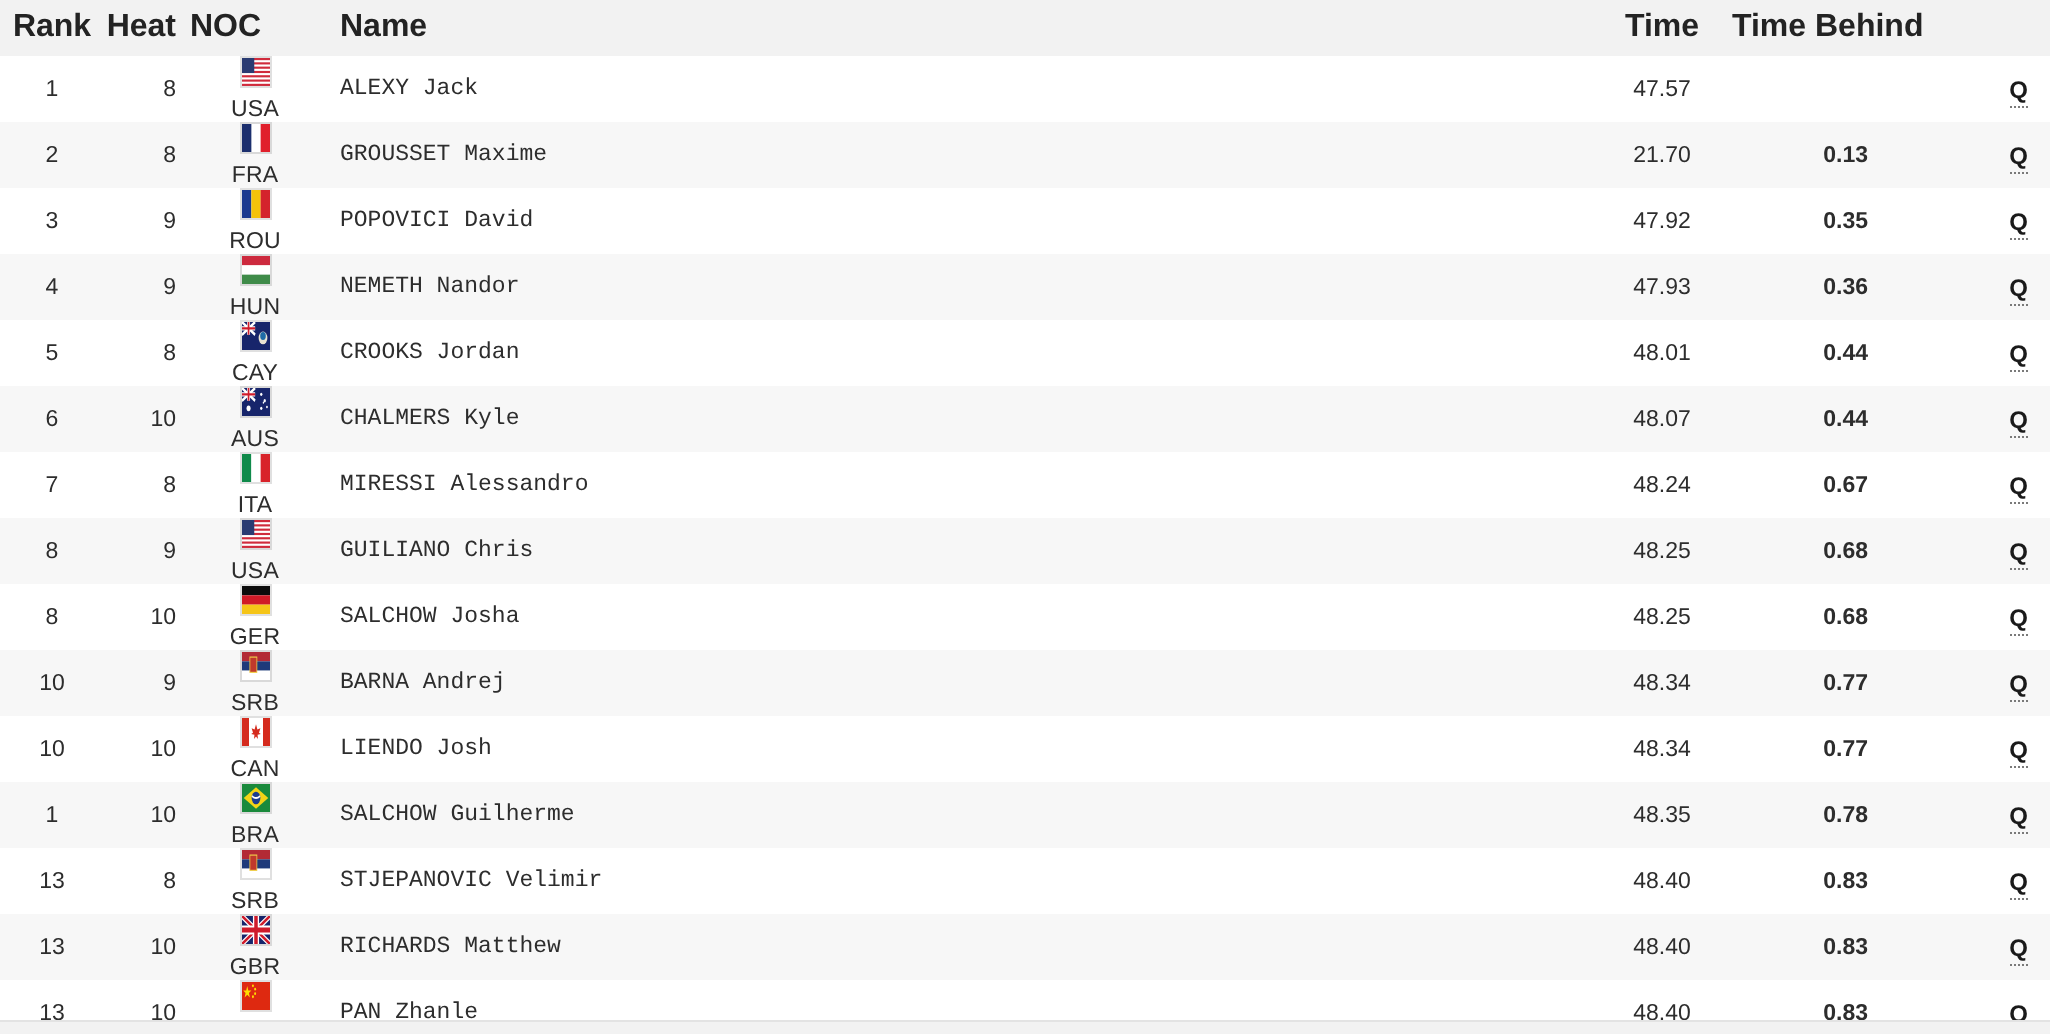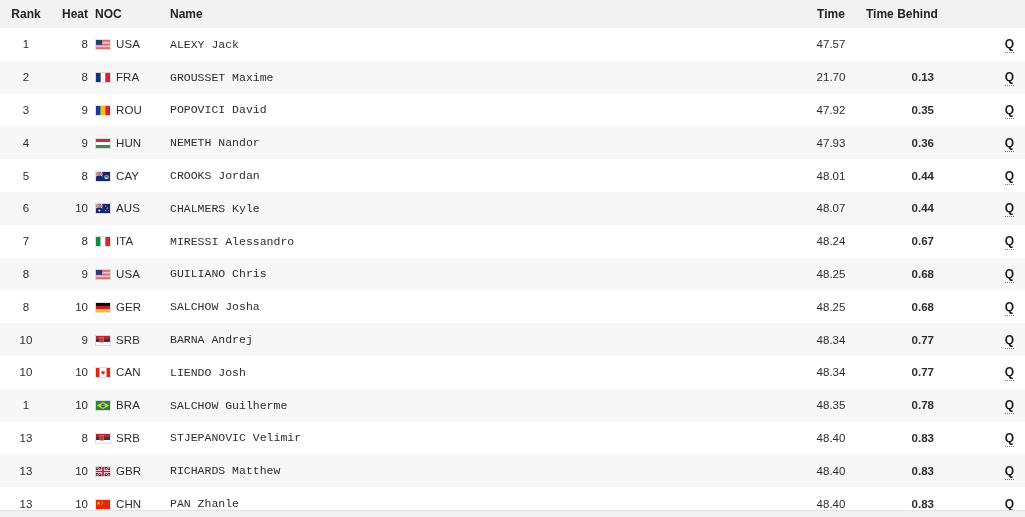"Rank" thead th { font-size: 12px -> 16px }
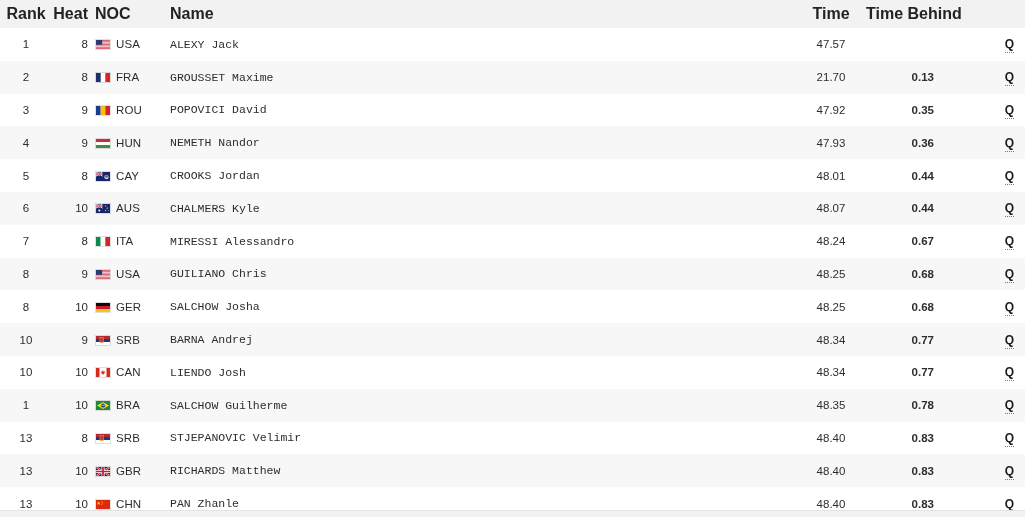"USA" .noc-cell { align-items: flex-end -> center; flex-direction: none -> column }
